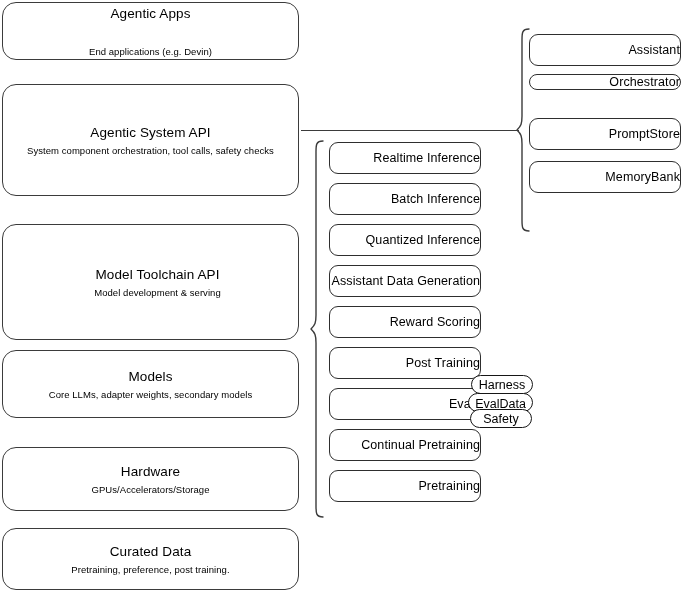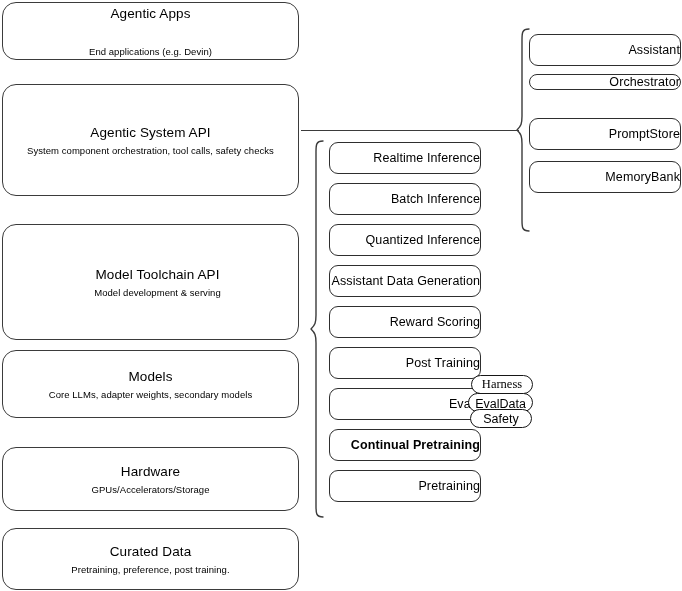"Harness" div.mini-pill { font-family: Liberation Serif, serif -> none }
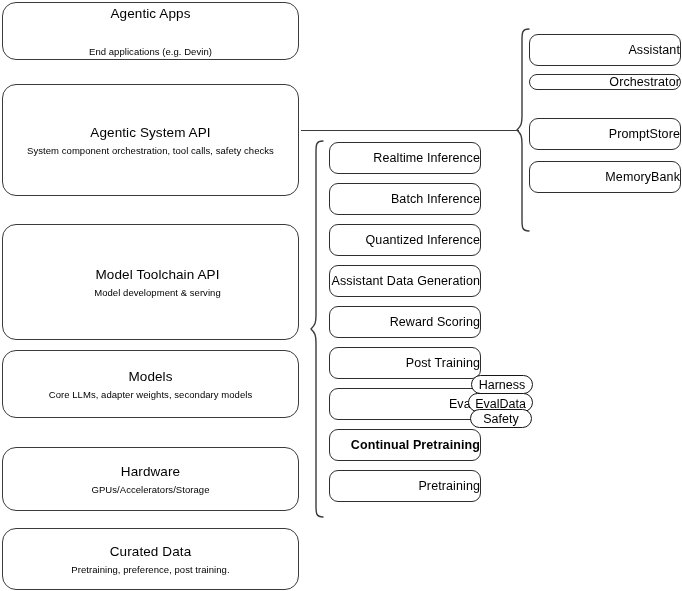"Continual Pretraining" div.pillbox { font-weight: bold -> none }
